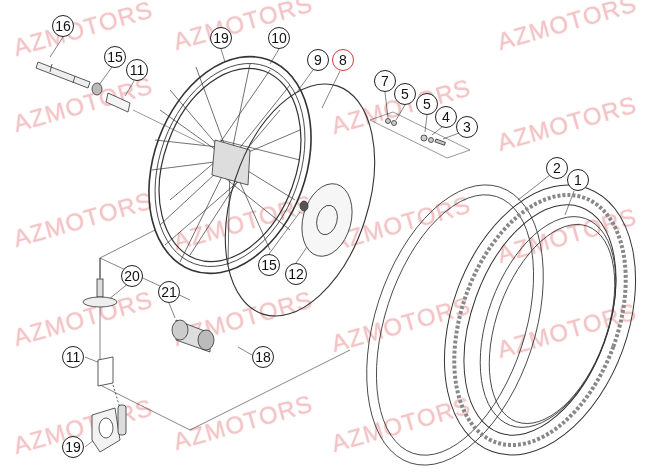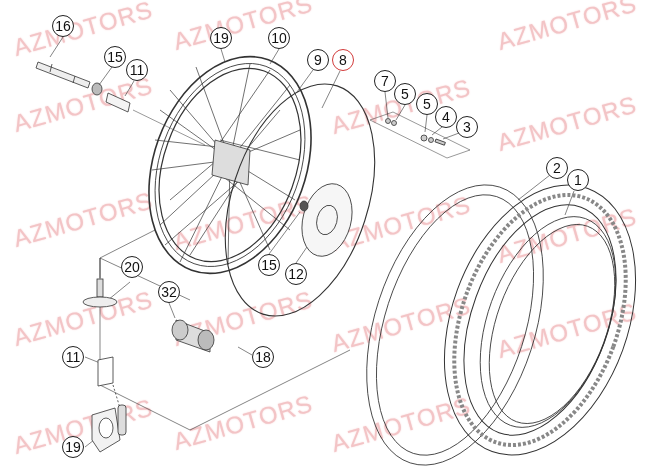"20" div.callout { top: 267px -> 276px }
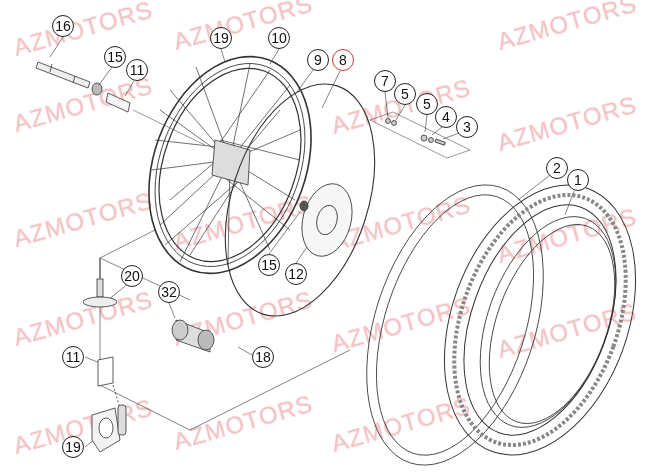"32" div.callout { text: 32 -> 21 }
